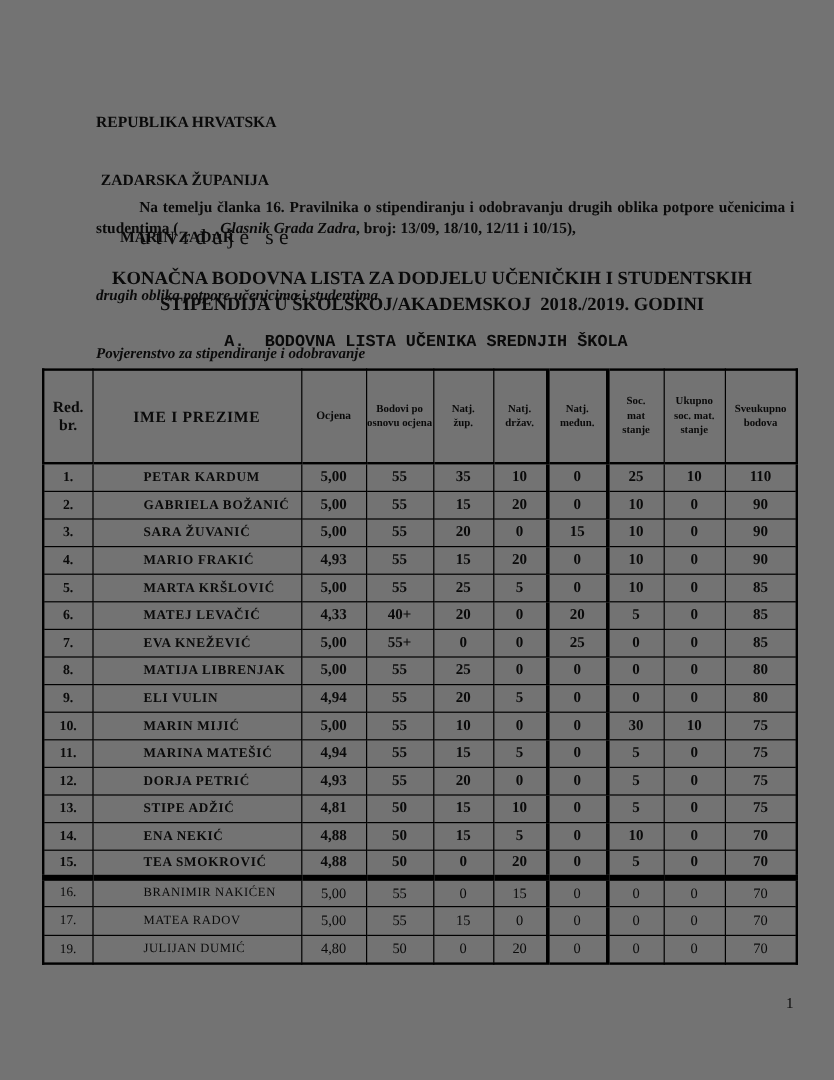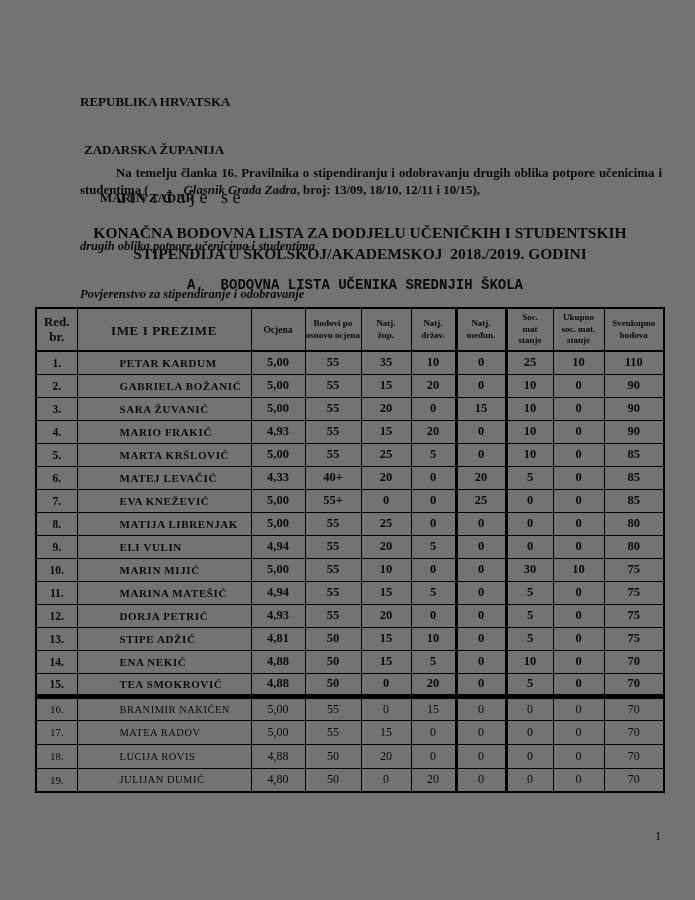"Red. br." .score-table thead tr { height: 43px -> 78px }
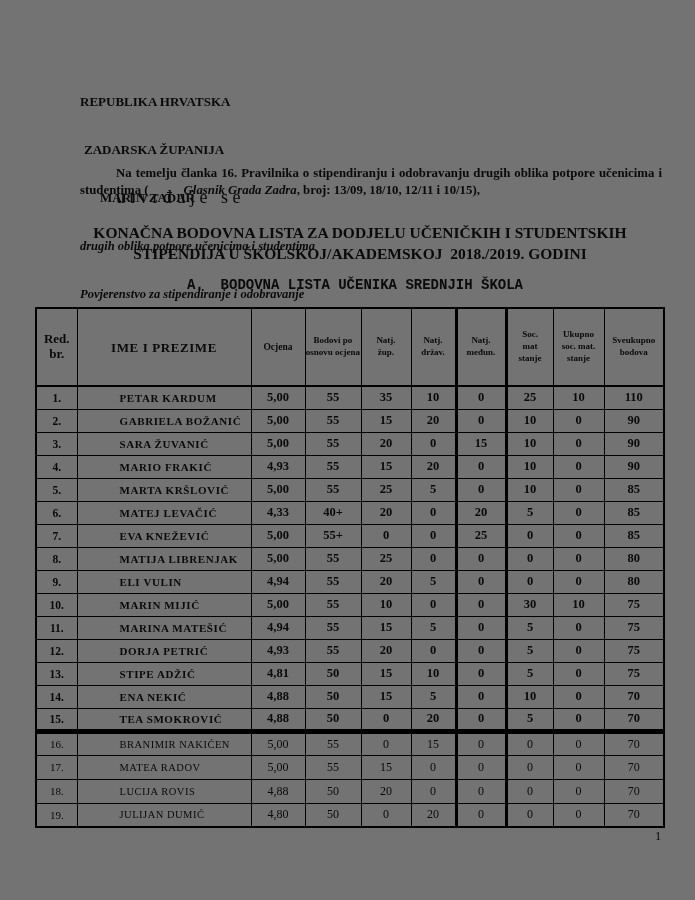"18." tr.regular { html: <tr> <td>18.</td> <td>LUCIJA ROVIS</td> <td>4,88</td> <td>50</td> <td>20</td> <td>0</td> <td>0</td> <td>0</td> <td>0</td> <td>70</td> </tr> -> none }
